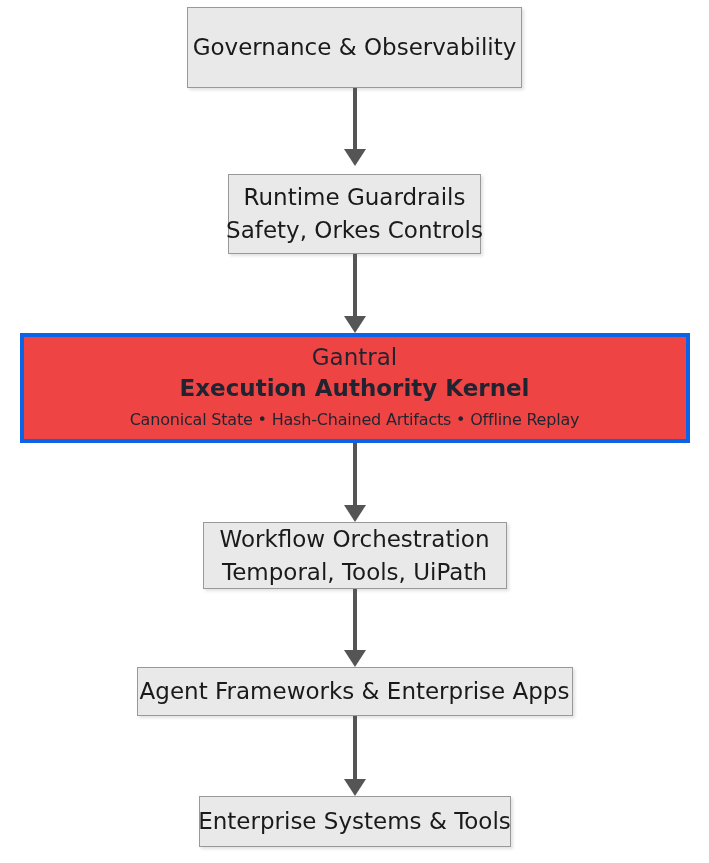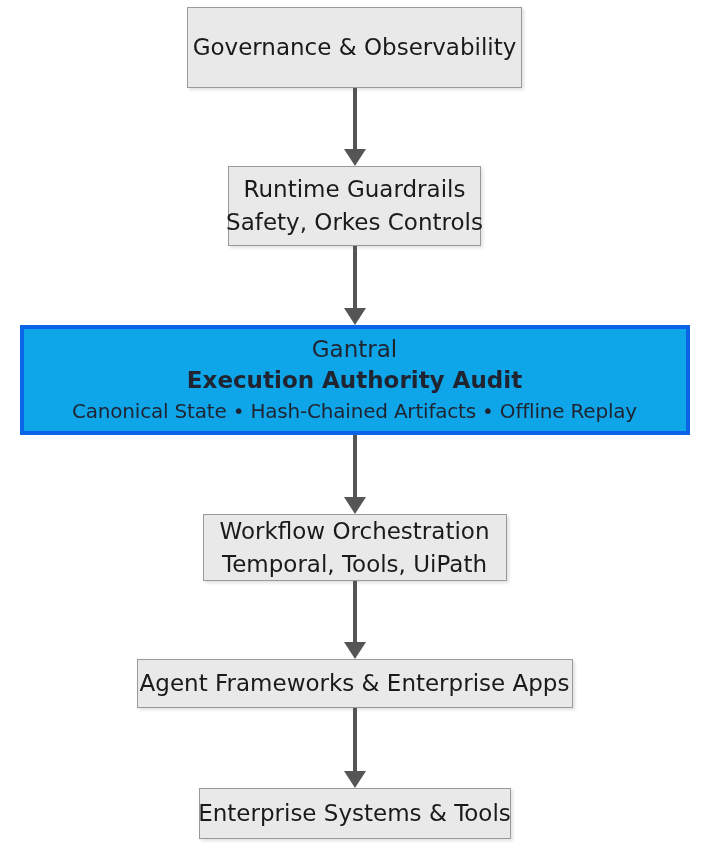"Runtime Guardrails" .n2 { margin-top: none -> 8px }
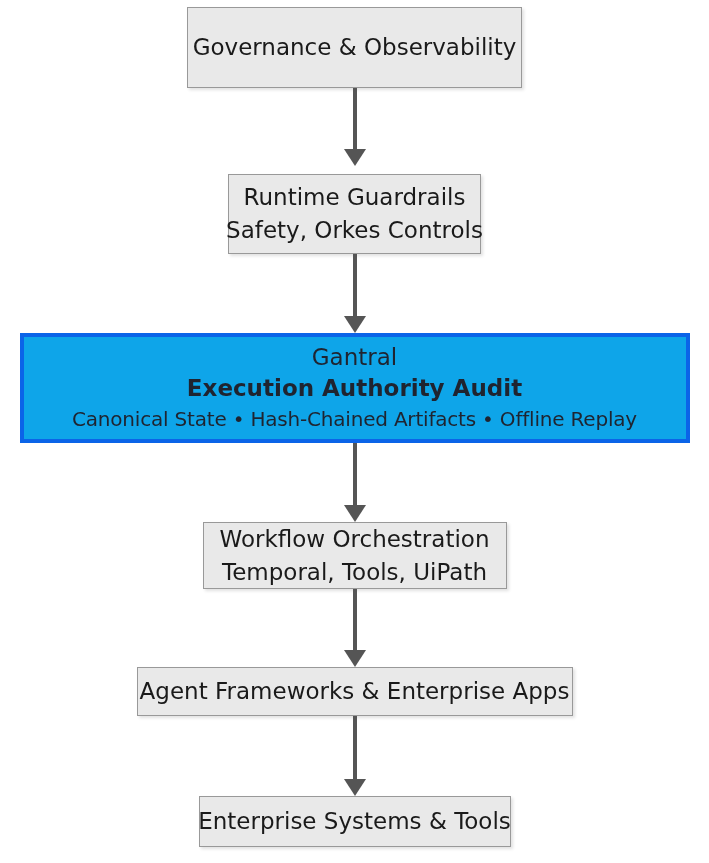"Gantral" .n3 { background: #0ea5e9 -> #ef4444 }
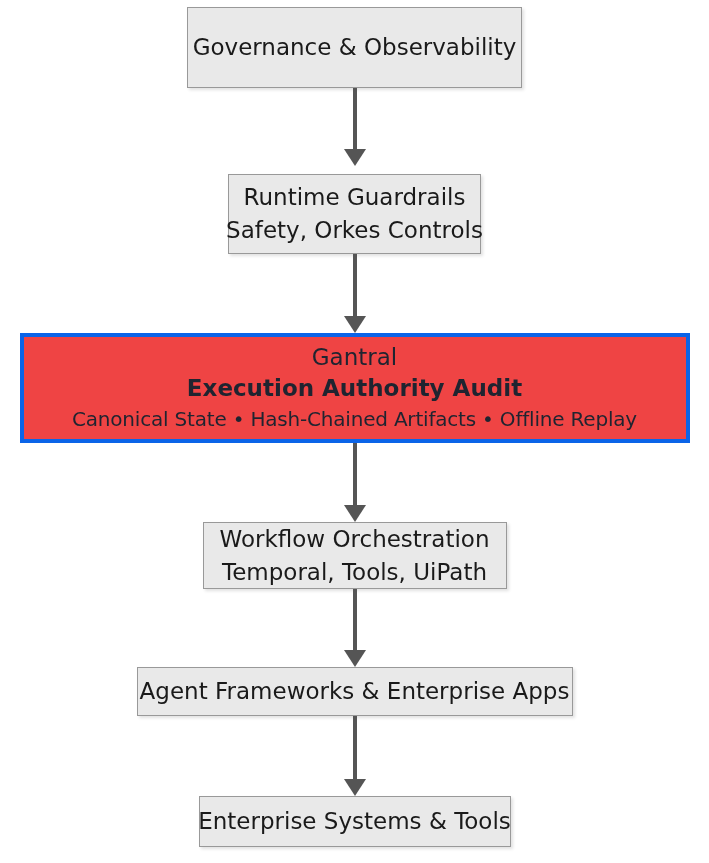"Execution Authority Audit" div.line { text: Audit -> Kernel }
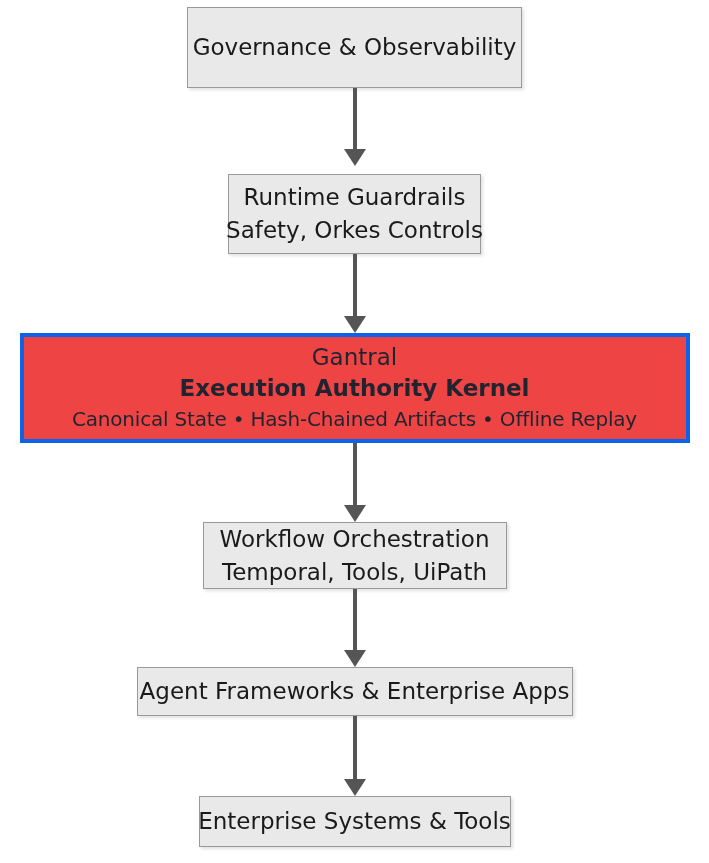"Canonical State • Hash-Chained Artifacts" .n3 .line-sub { font-size: 20px -> 16px }
